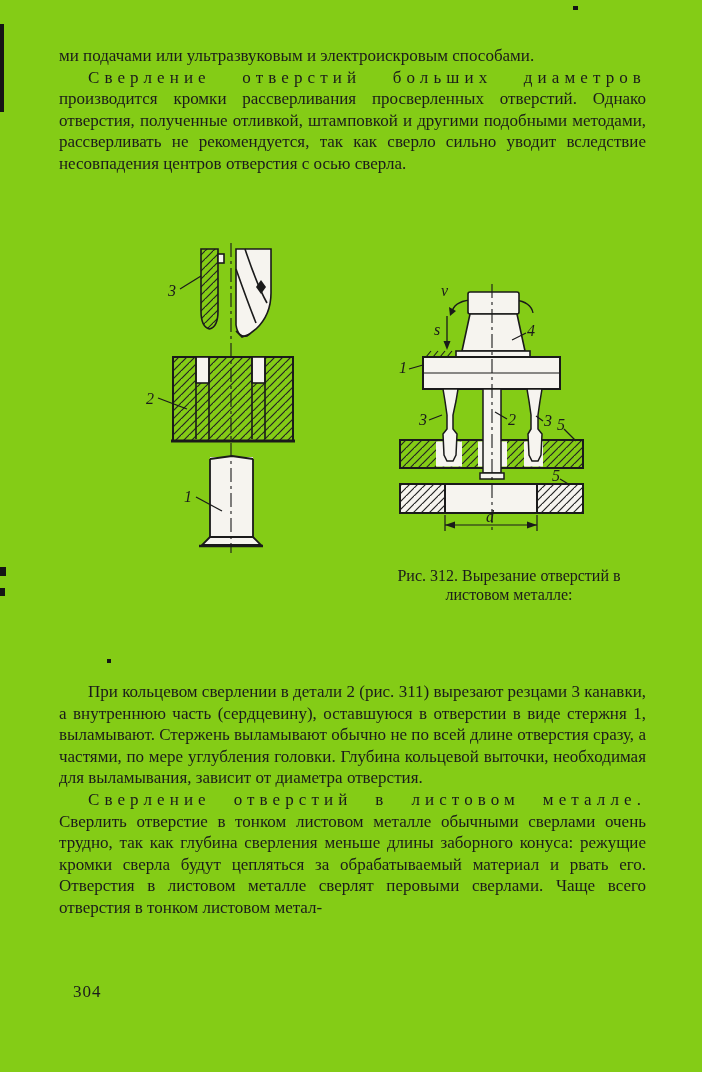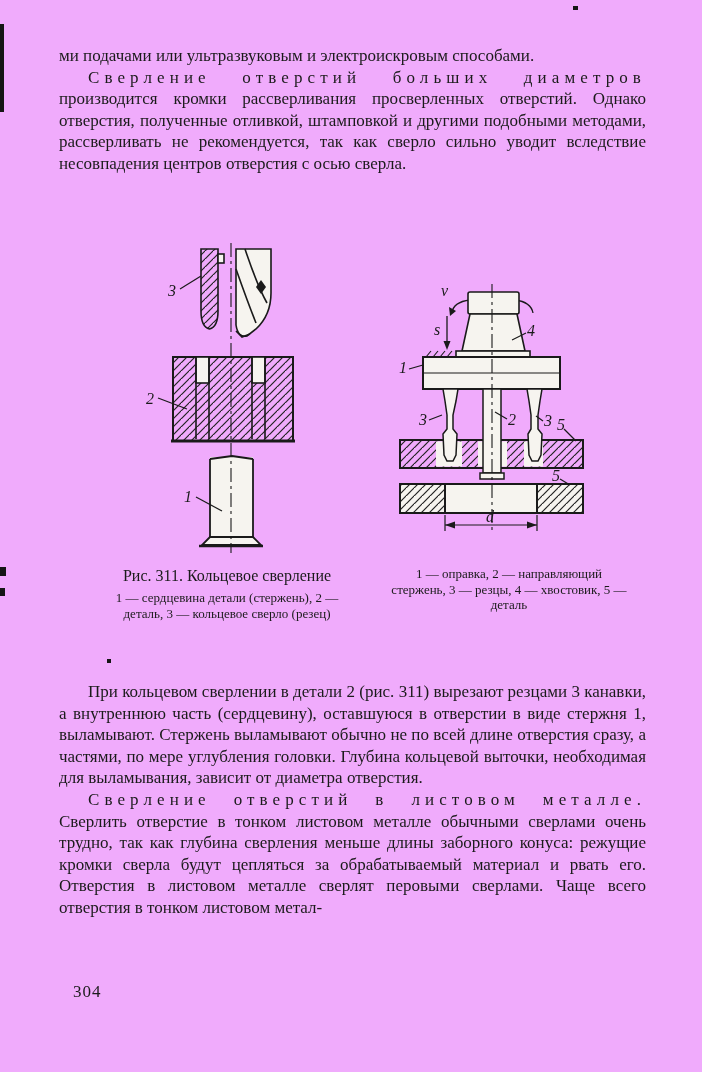"ми подачами или ультразвуковым и" #page { background: #f0abfc -> #84cc16 }
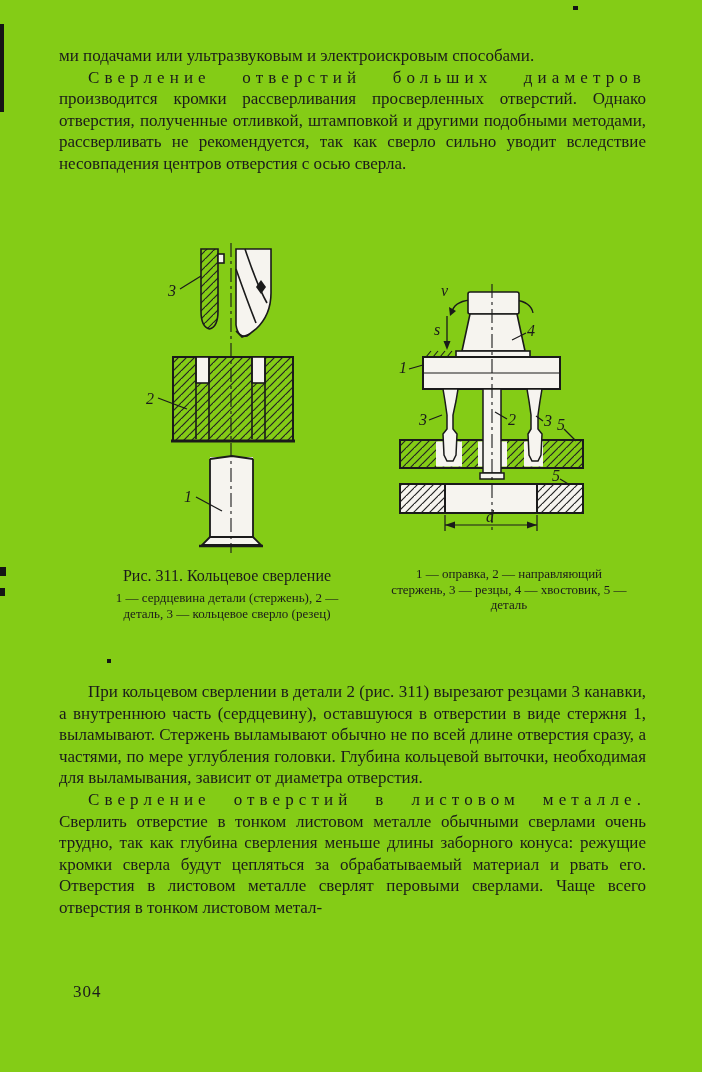"Рис. 311. Кольцевое сверление" div.caption { html: <div> <p>Рис. 311. Кольцевое сверление</p> <p>1 — сердцевина детали (стержень), 2 — деталь, 3 — кольцевое сверло (резец)</p> </div> -> none }
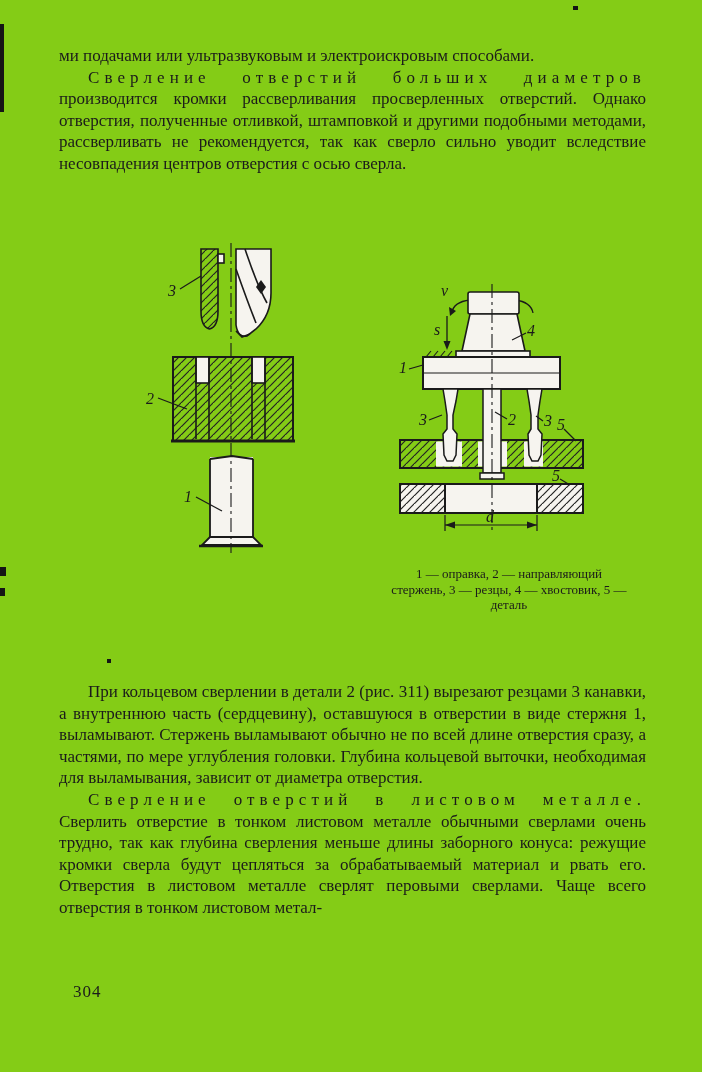"Рис. 312. Вырезание отверстий в" p.cap-title { html: none -> <p>Рис. 312. Вырезание отверстий в листовом металле:</p> }
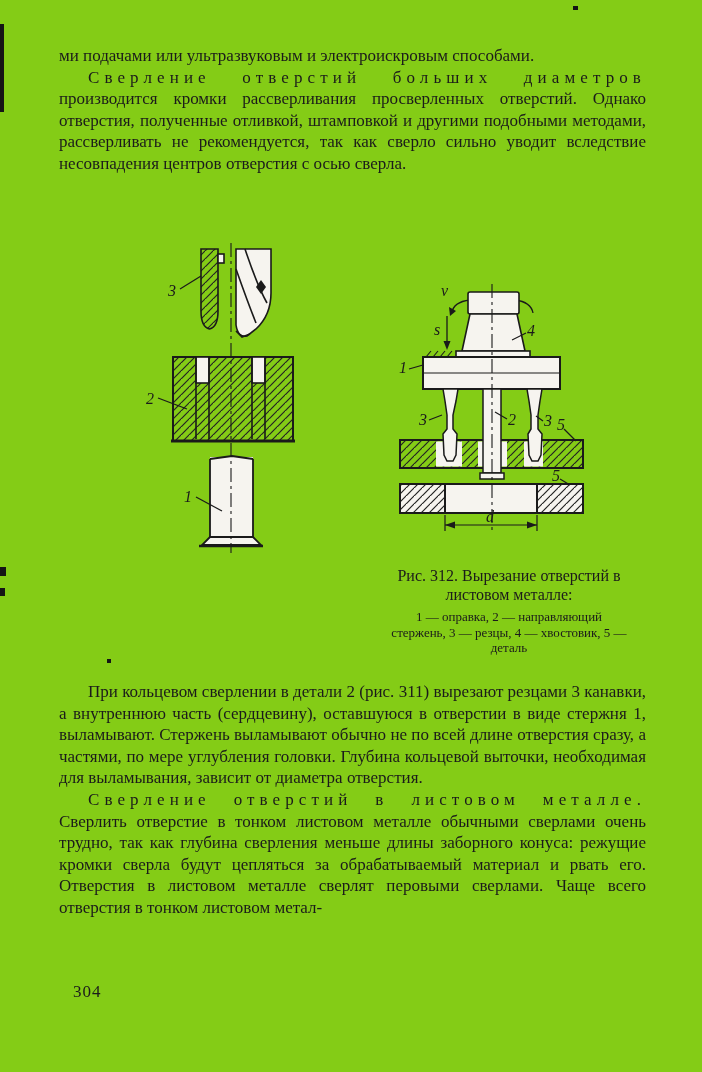"1 — оправка, 2 —" p.cap-legend { html: <p>1 — оправка, 2 — направляющий стержень, 3 — резцы, 4 — хвостовик, 5 — деталь</p> -> none }
